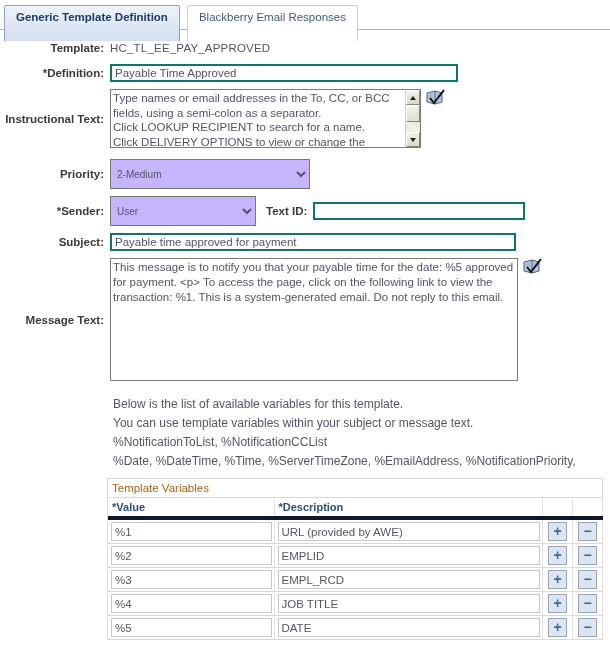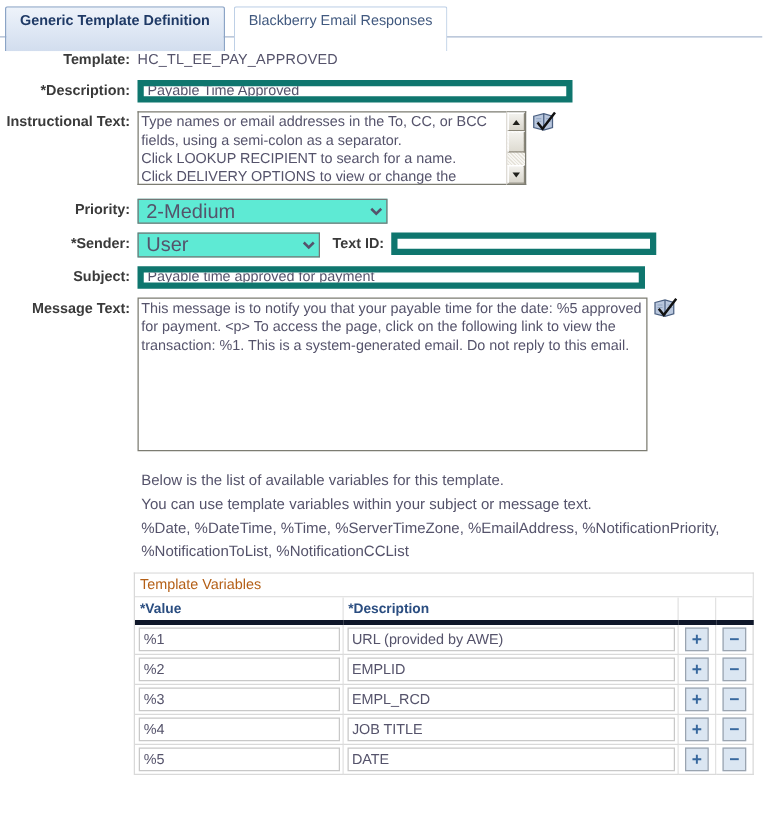"Template:" .row { align-items: flex-start -> center }
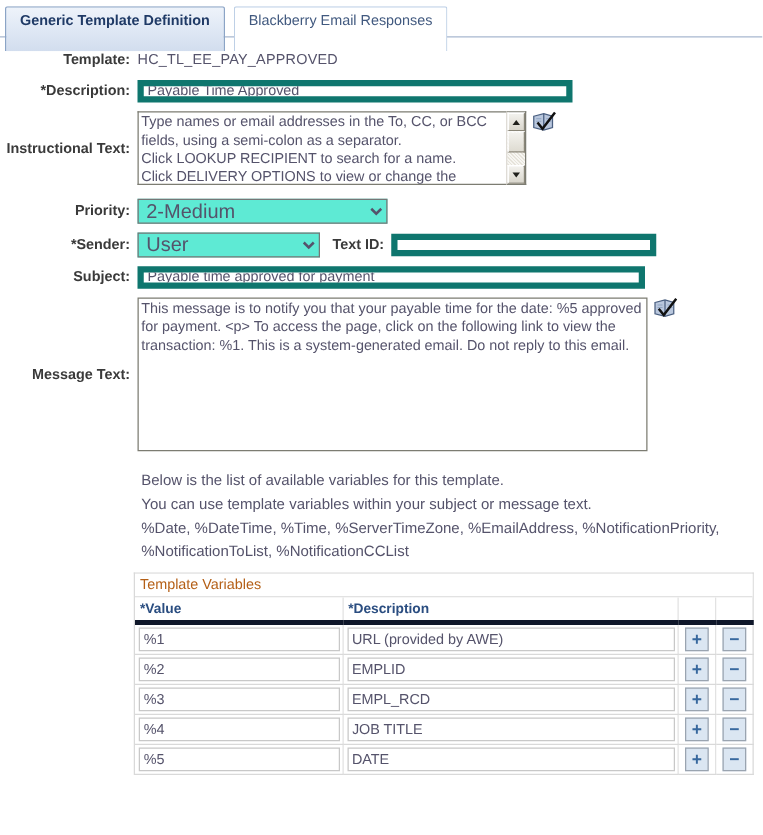"*Description:" div.lbl { text: Description -> Definition }
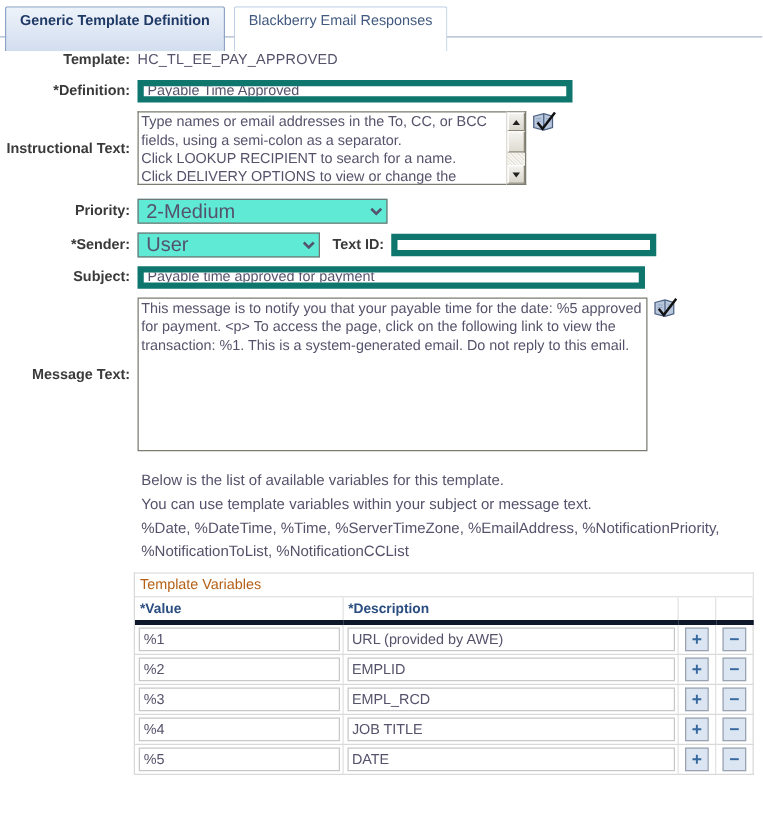"Payable Time Approved" input.txt { border: 5px solid #0f766e -> 2px solid #0f766e }
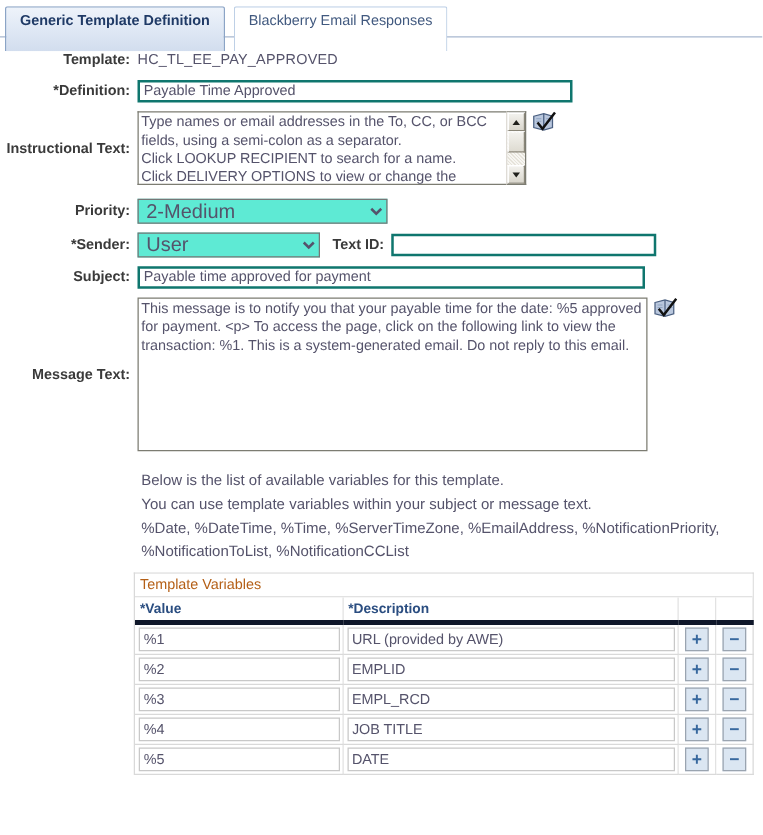"2-Medium" select.sel { background: #5eead4 -> #c4b5fd; font-size: 16px -> 10px; height: 20px -> 30px }
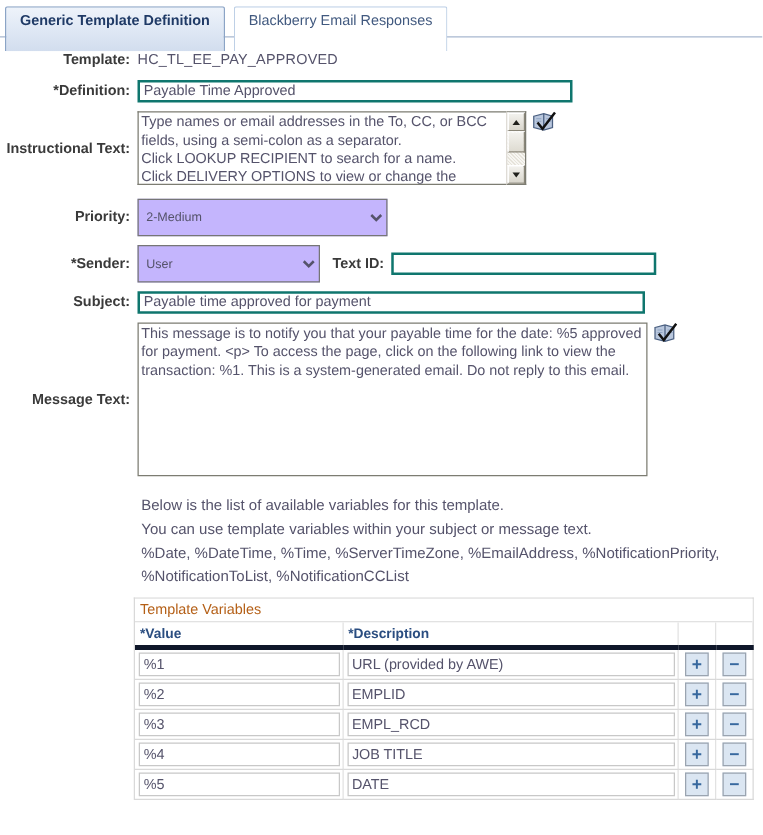"%Date, %DateTime, %Time," div { order: before "%NotificationToList, %NotificationCCList" -> after "%NotificationToList, %NotificationCCList" }
